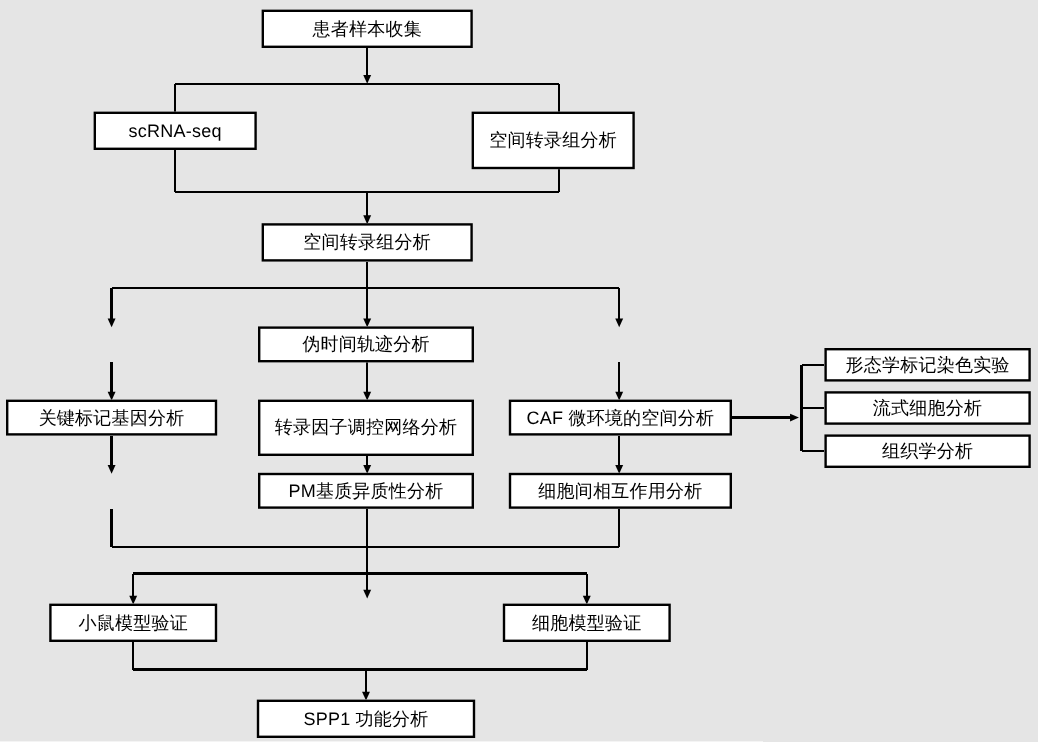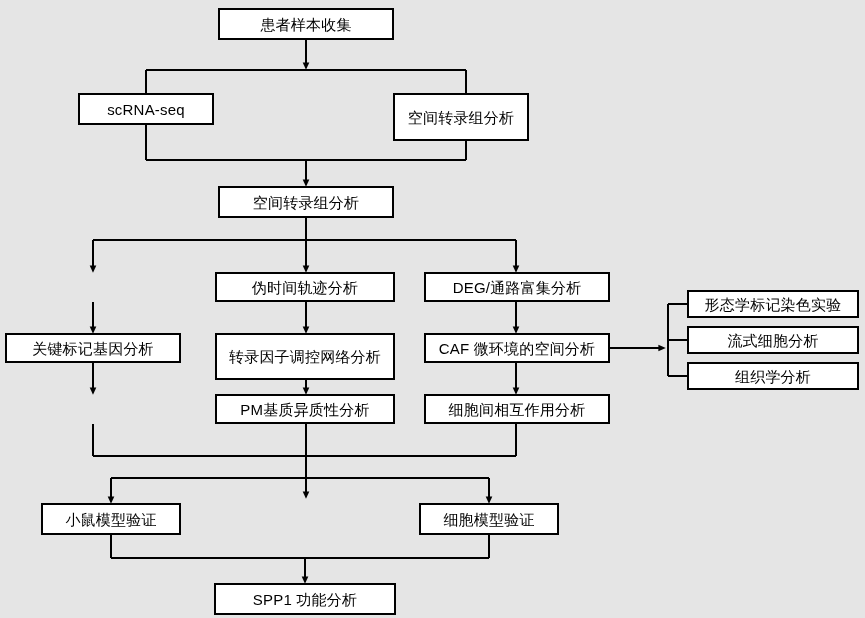"DEG/通路富集分析" div.node { html: <div> <span>DEG/通路富集分析</span> </div> -> none }
